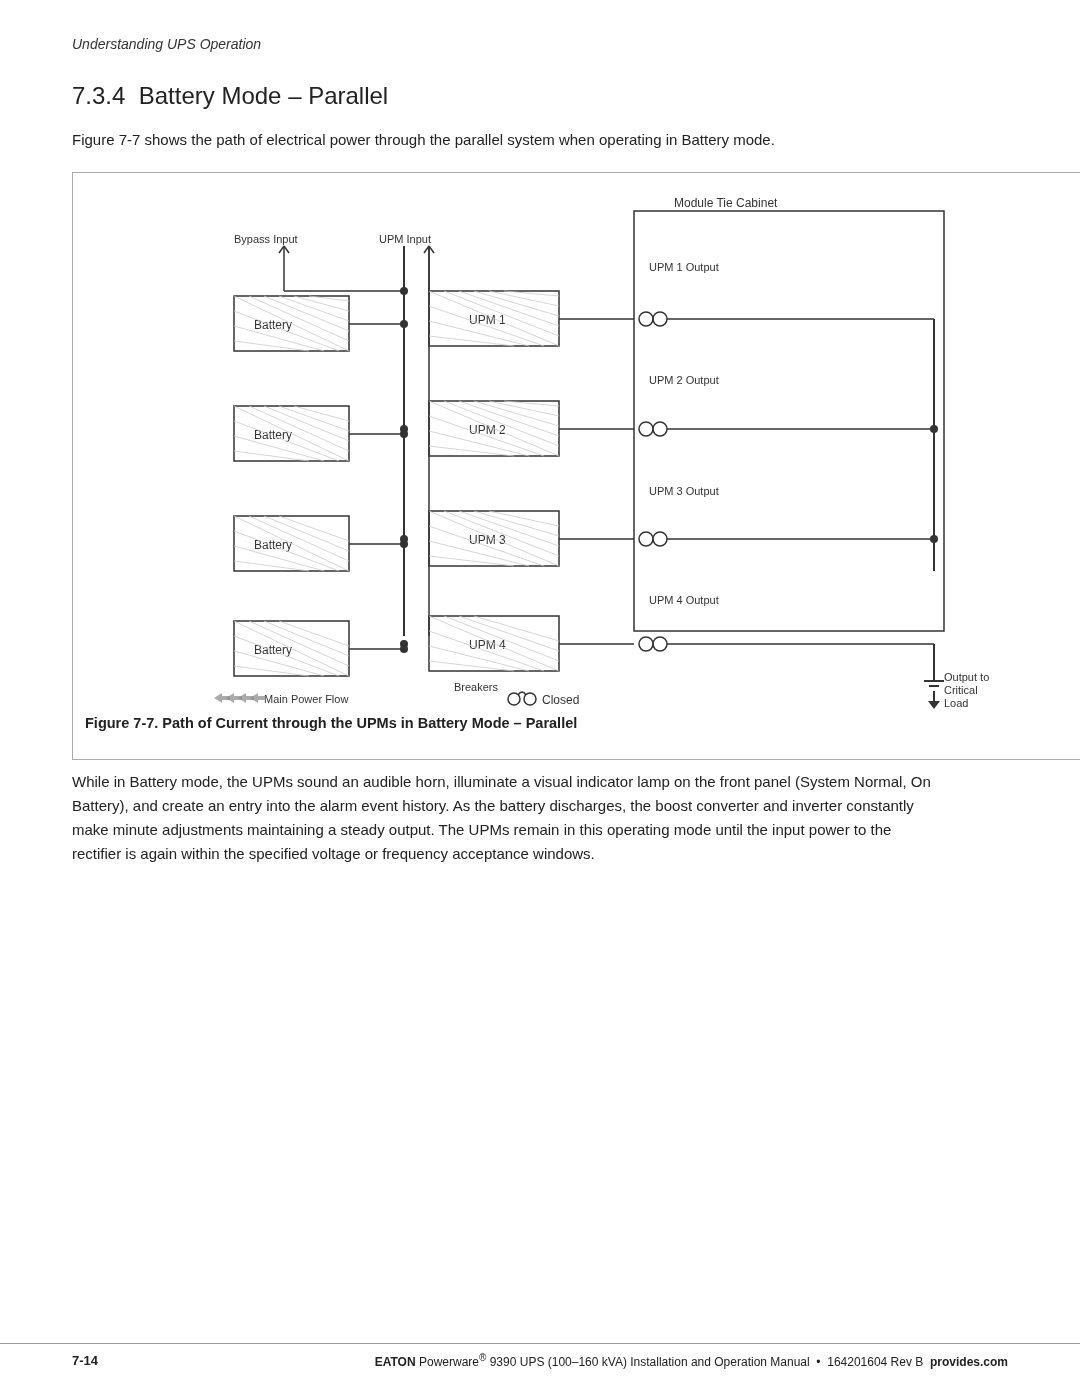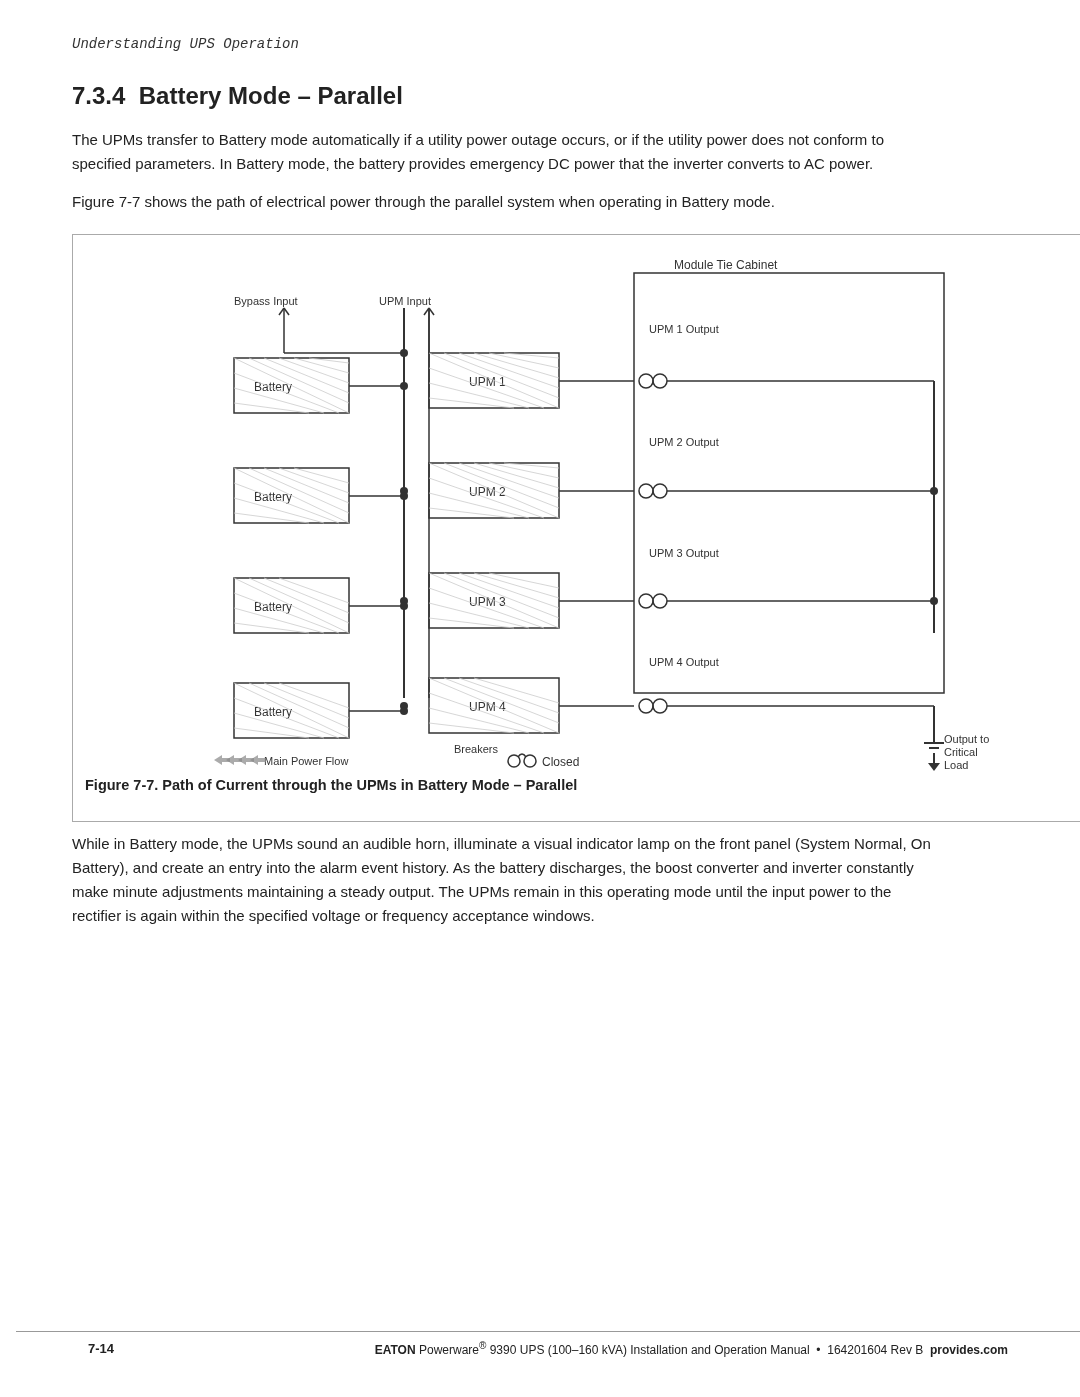"Understanding UPS Operation" .header-italic { font-family: Liberation Mono, monospace -> none }
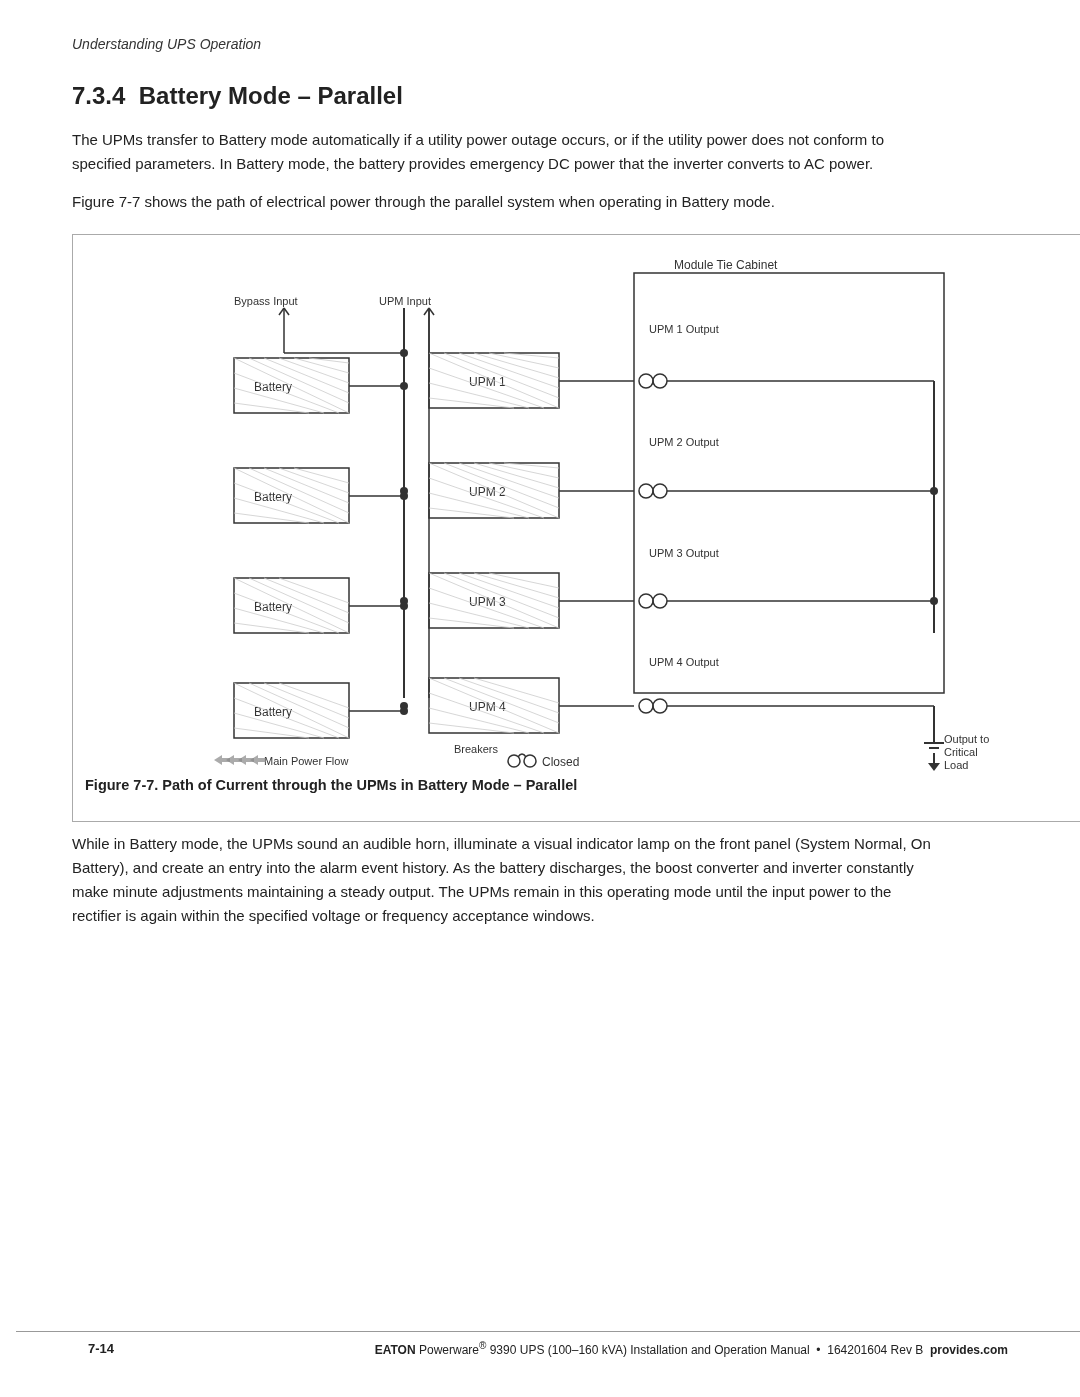"7.3.4 Battery Mode – Parallel" .section-title { font-weight: bold -> normal }
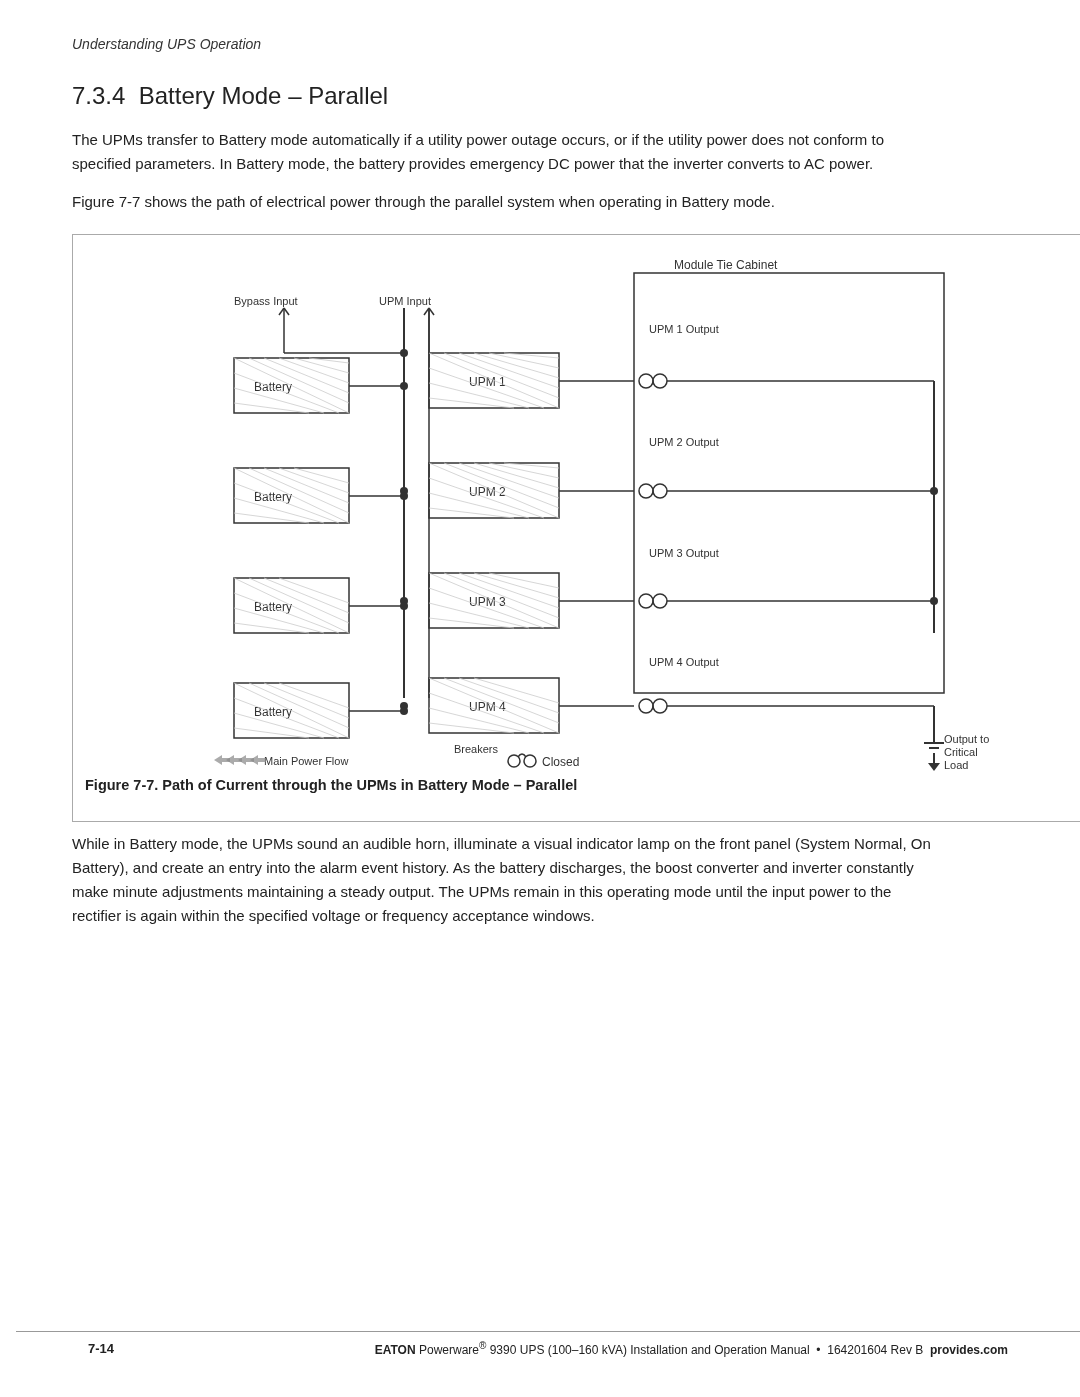"The UPMs transfer to Battery" p.body-text { html: <p>The UPMs transfer to Battery mode automatically if a utility power outage occurs, or if the utility power does not conform to specified parameters. In Battery mode, the battery provides emergency DC power that the inverter converts to AC power.</p> -> none }
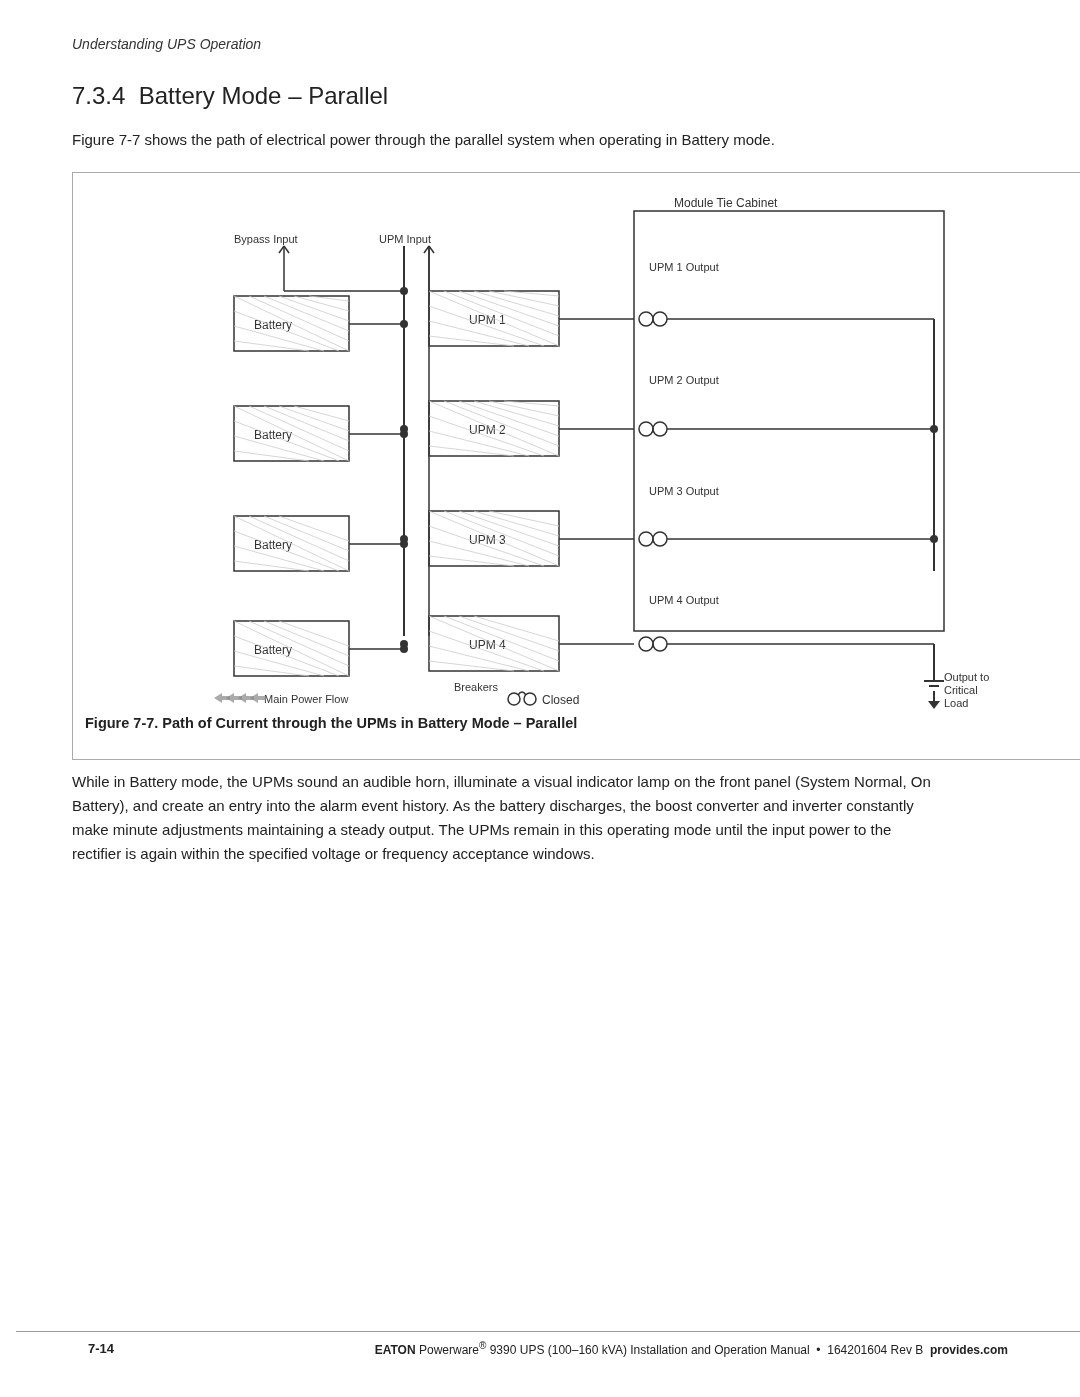"7-14" .footer { left: 16px -> 0; padding: 12px 72px -> 0 72px }
